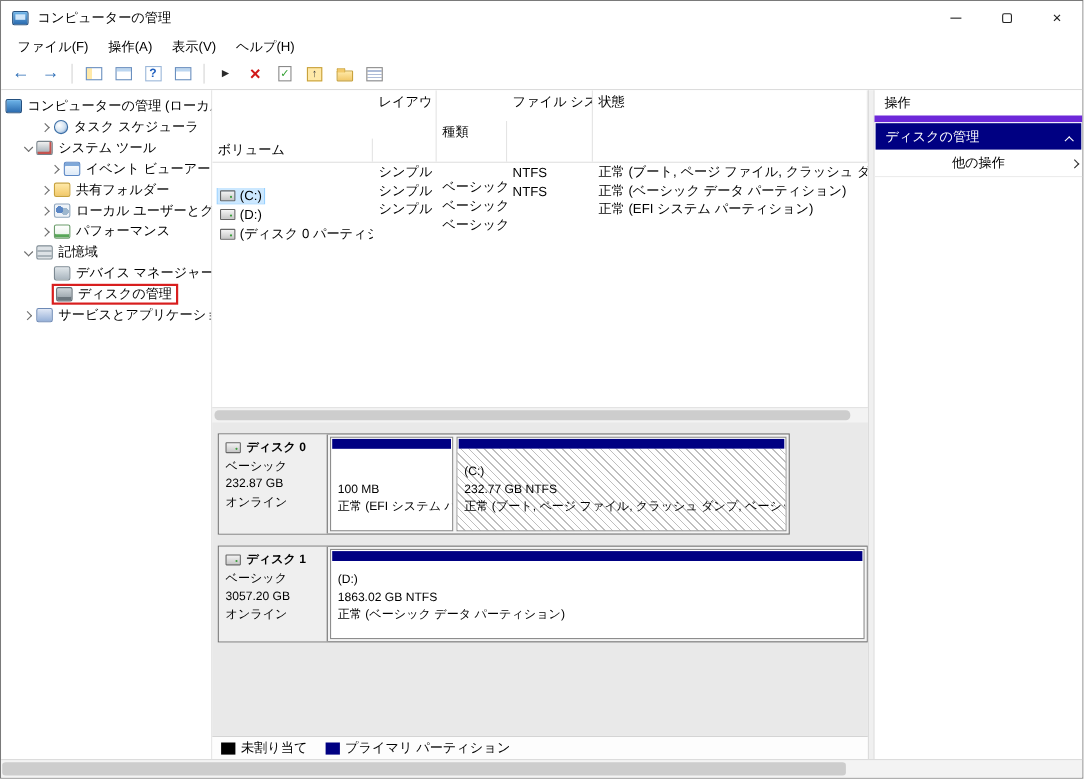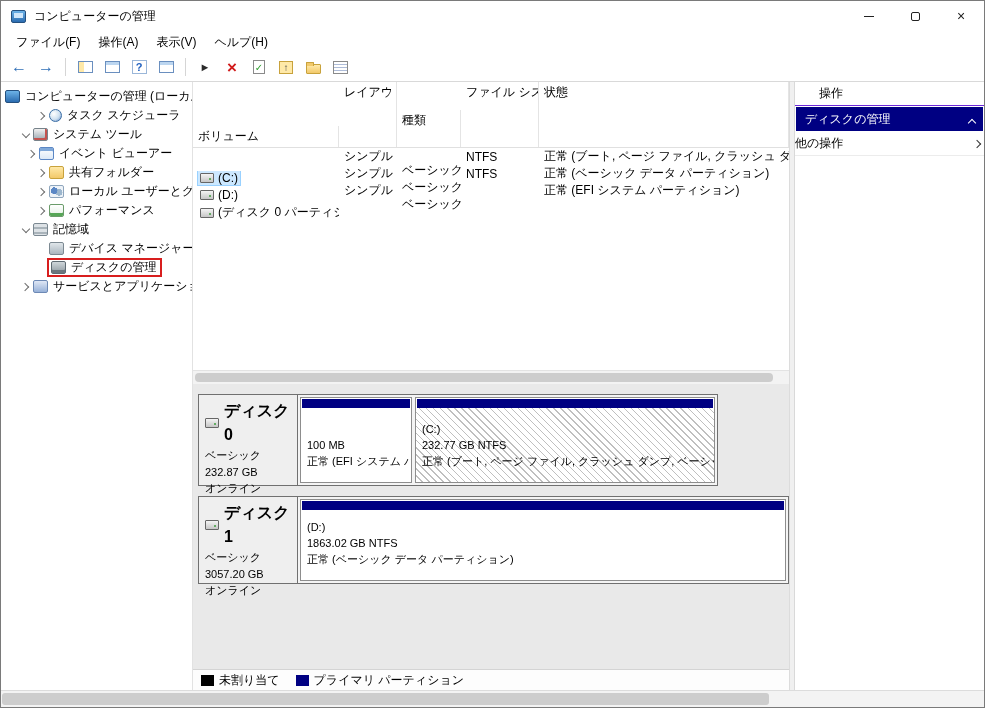"操作" .actions-title { border-bottom: 1px solid #6d28d9 -> 6px solid #6d28d9; padding: 3px 24px -> 3px 9px }
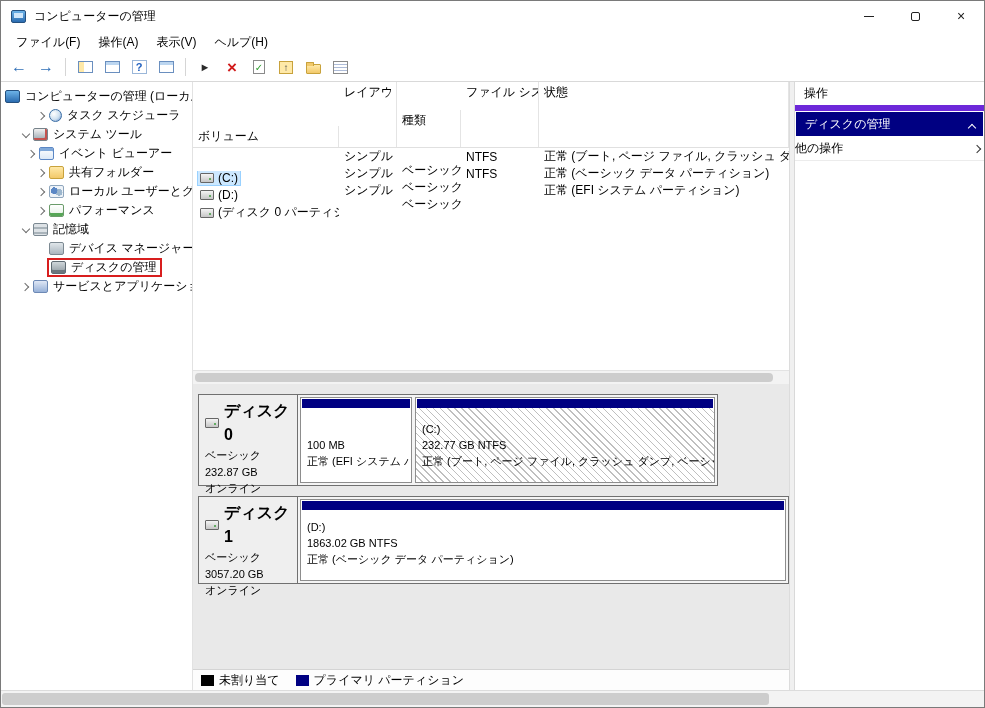"イベント ビューアー" div.tree-item { padding-left: 24px -> 43px }
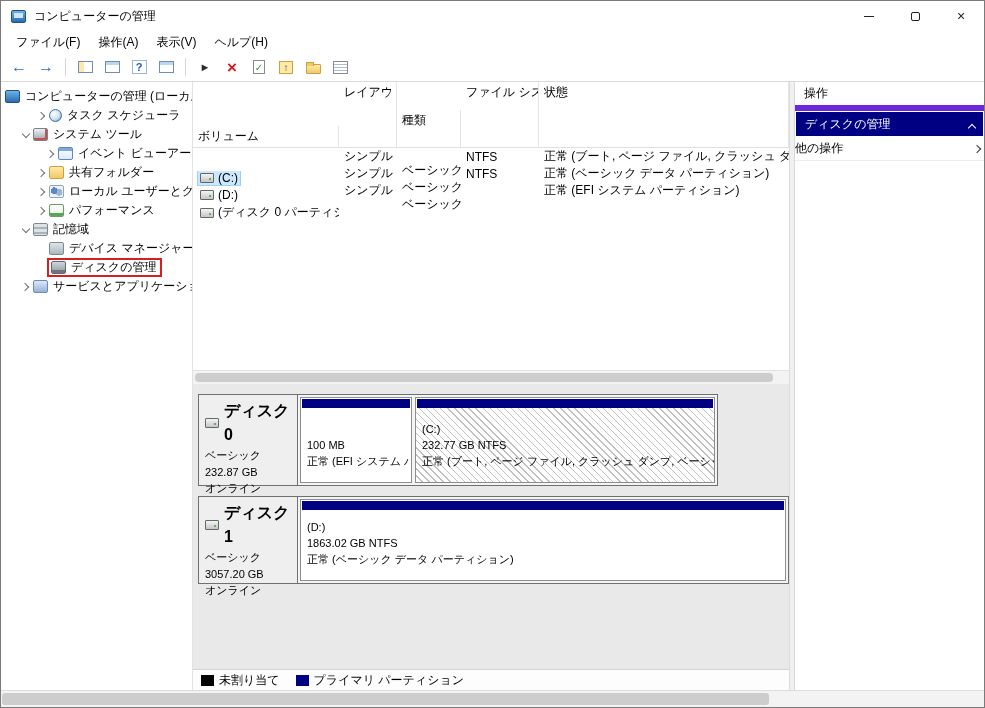"他の操作" .action-more { justify-content: flex-start -> center }
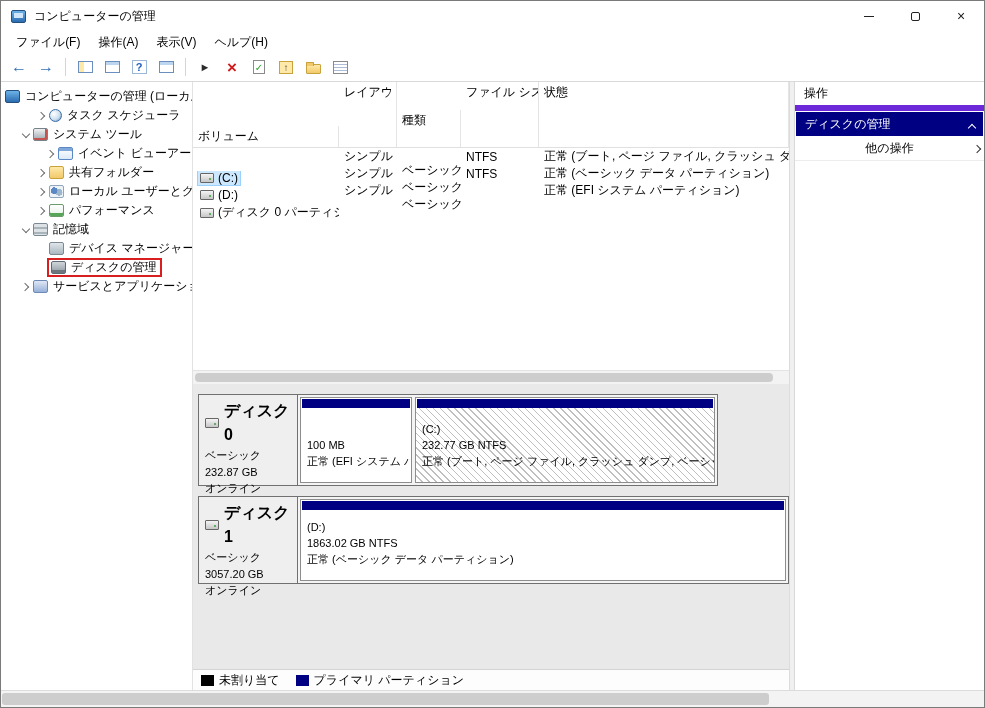"ディスク 0" .disk-head .dname { font-size: 16px -> 11px }
